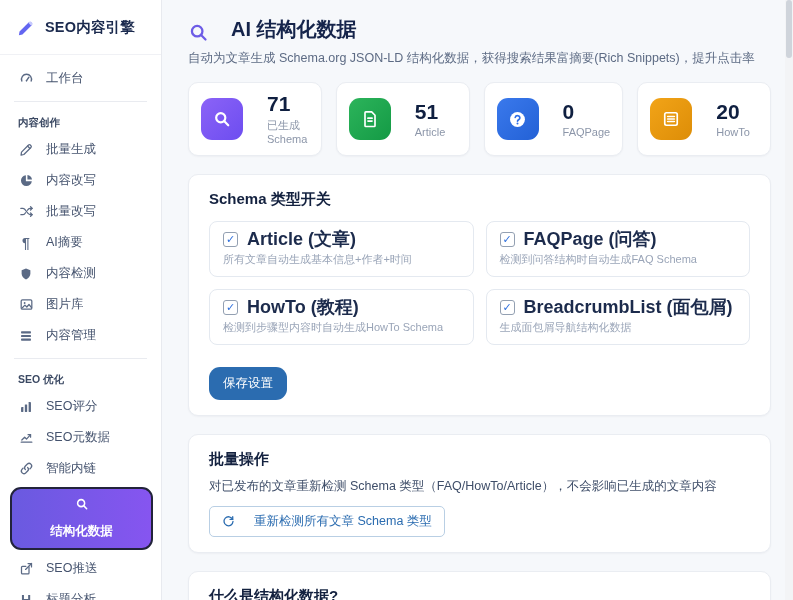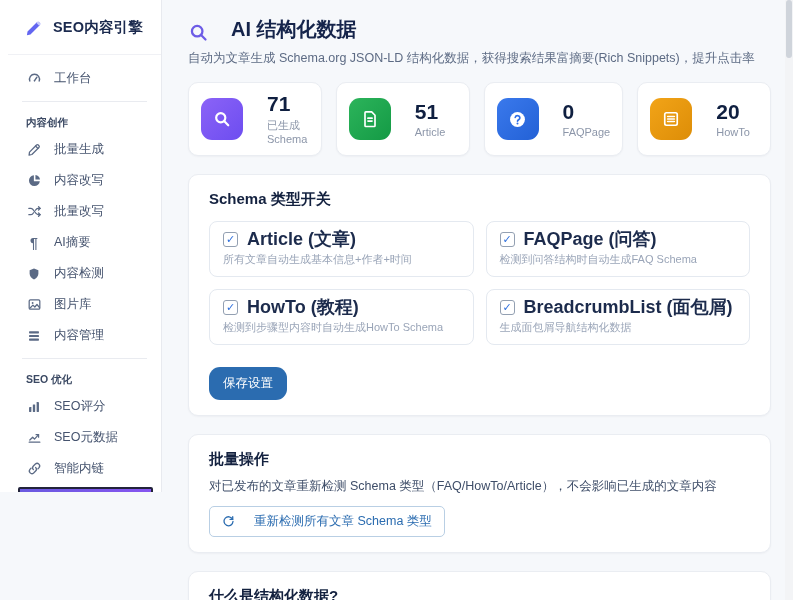"SEO内容引擎" .sidebar { height: 492px -> 600px; padding-left: 8px -> none }
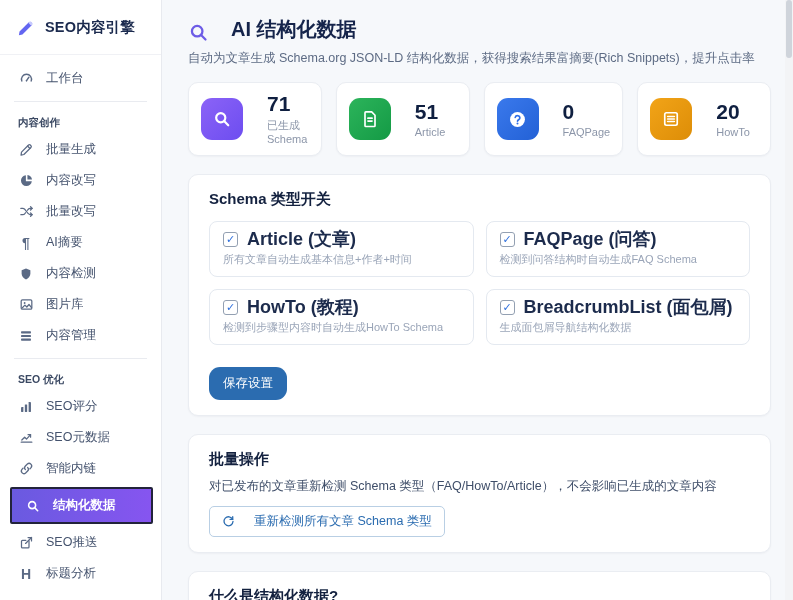"结构化数据" .nav-item.active { border-radius: 2px -> 11px; flex-direction: none -> column }
